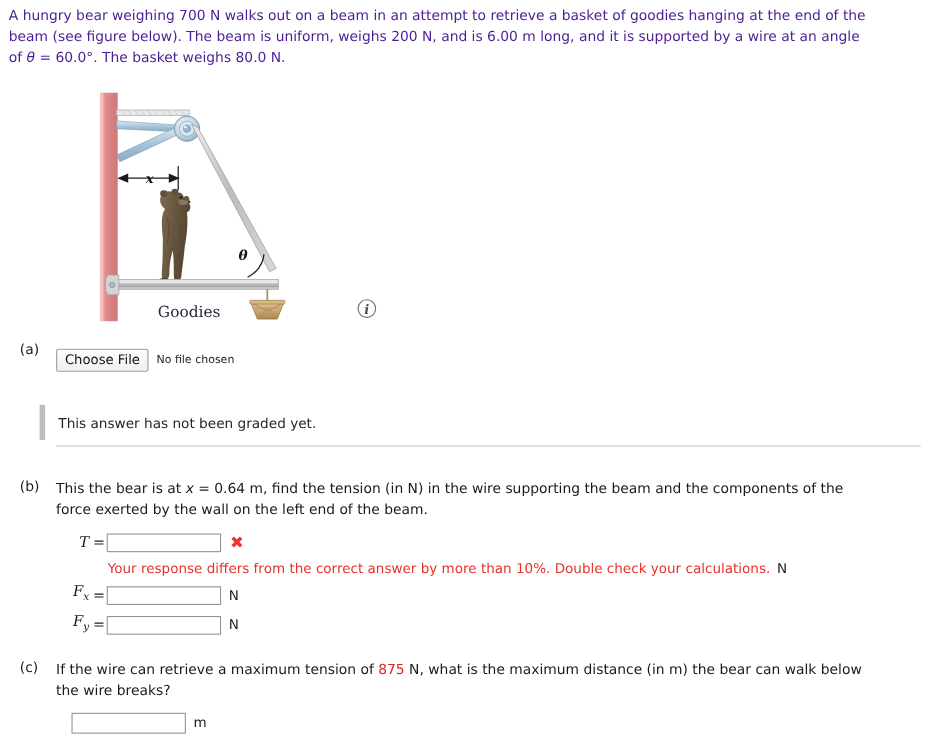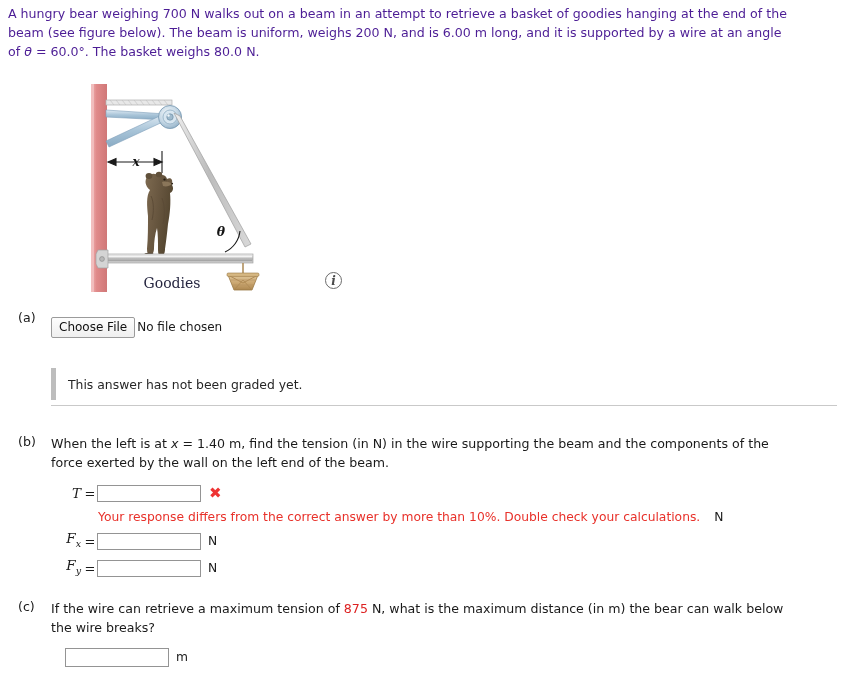"No file chosen" .no-file-text { font-size: 12px -> 10px; margin-left: 2px -> 7px }
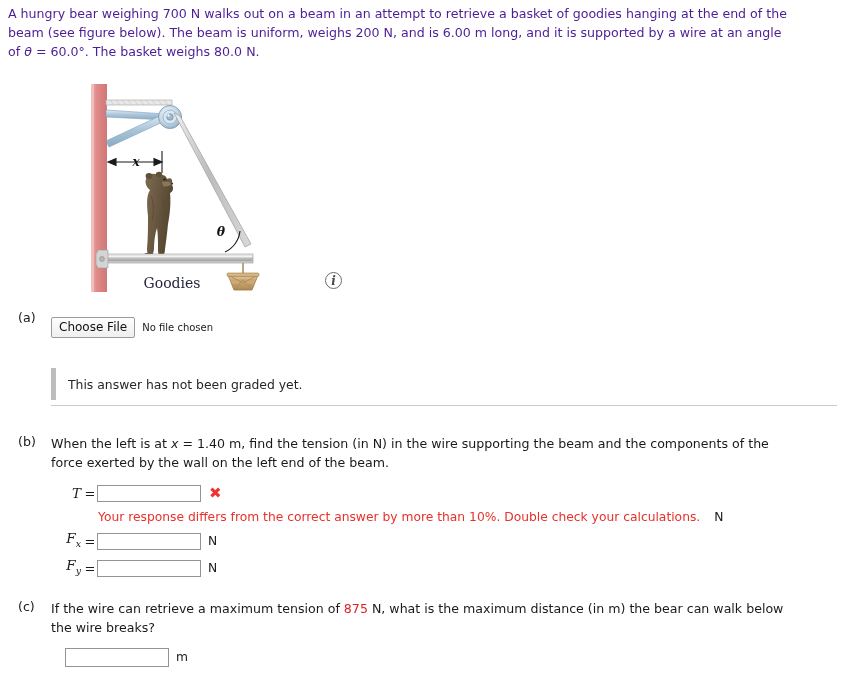"This answer has not been" .graded-notice { left: 51px -> 36px }
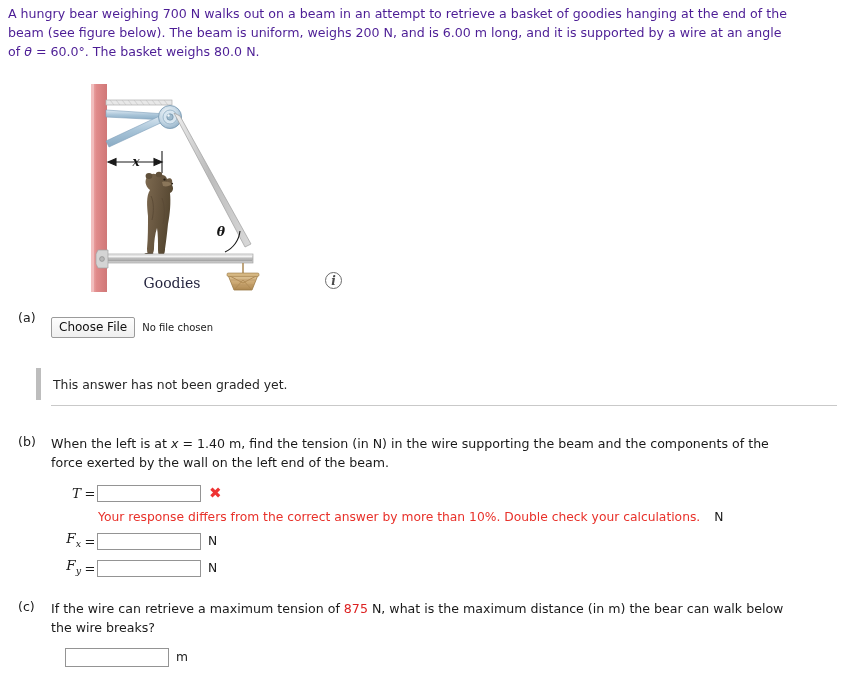"When the left is at" span { text: When the left -> This the bear }
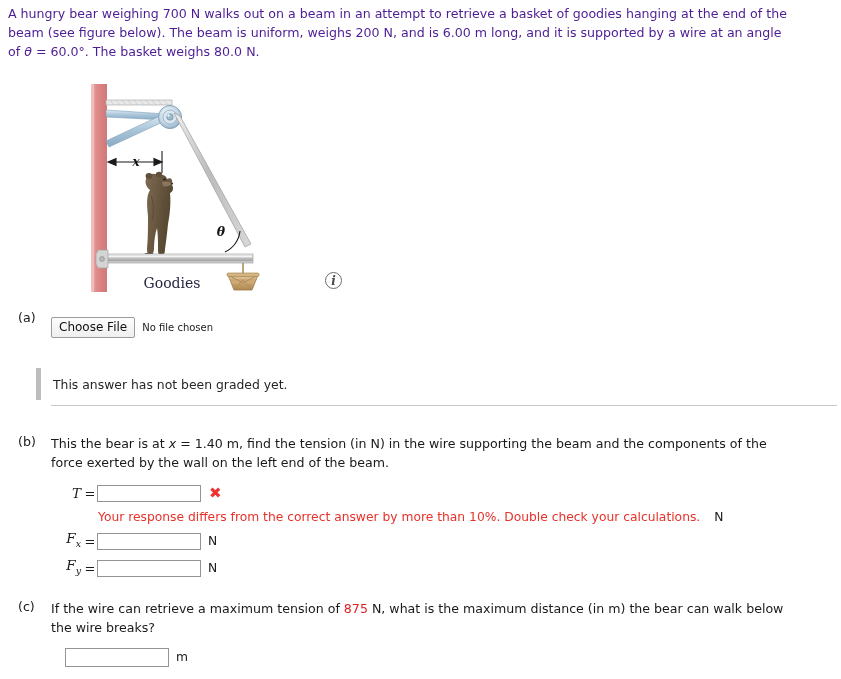"= 1.40 m, find the" span { text: 1.40 -> 0.64 }
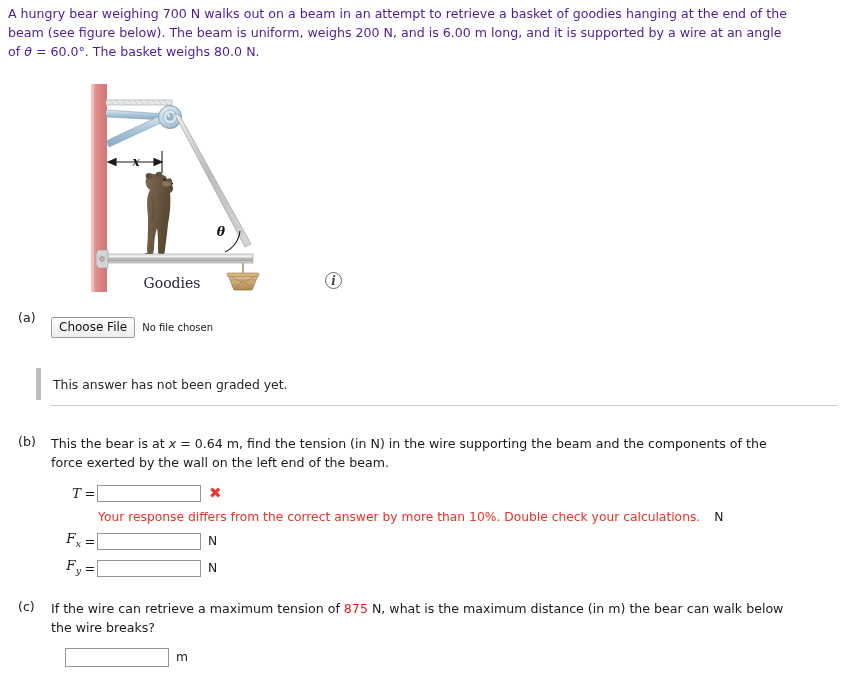"Your response differs from the" .err-row { gap: 8px -> none }
